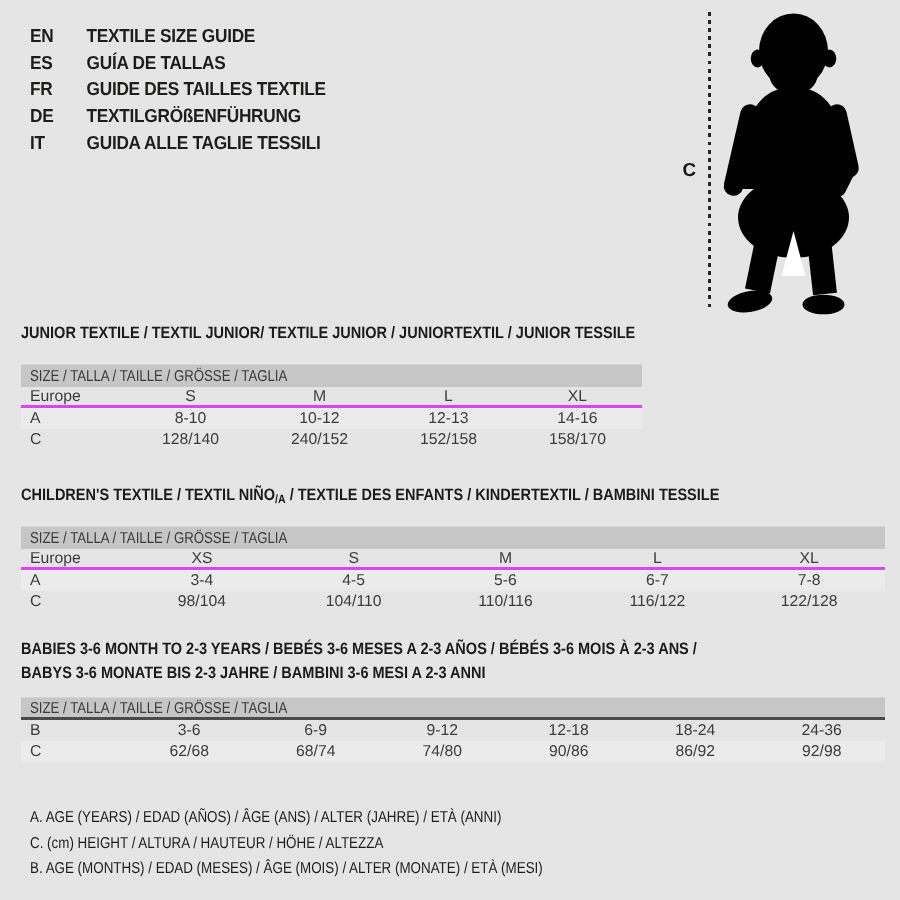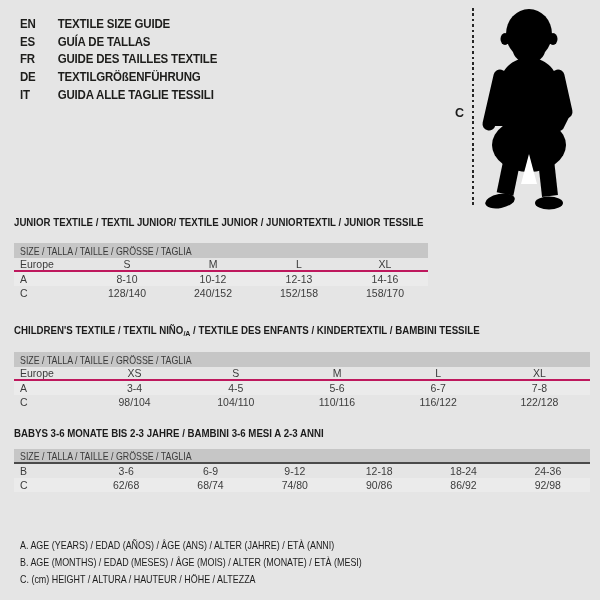"Europe" .trow.hdr { border-bottom: 2px solid #be185d -> 2px solid #d946ef }
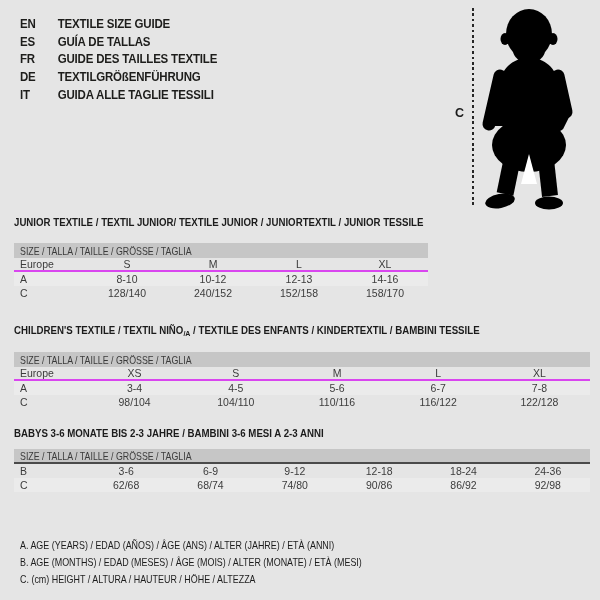"BABIES 3-6 MONTH TO 2-3" div.tbl-title { html: none -> <div><span>BABIES 3-6 MONTH TO 2-3 YEARS / BEBÉS 3-6 MESES A 2-3 AÑOS / BÉBÉS 3-6 MOIS À 2-3 ANS /</span></div> }
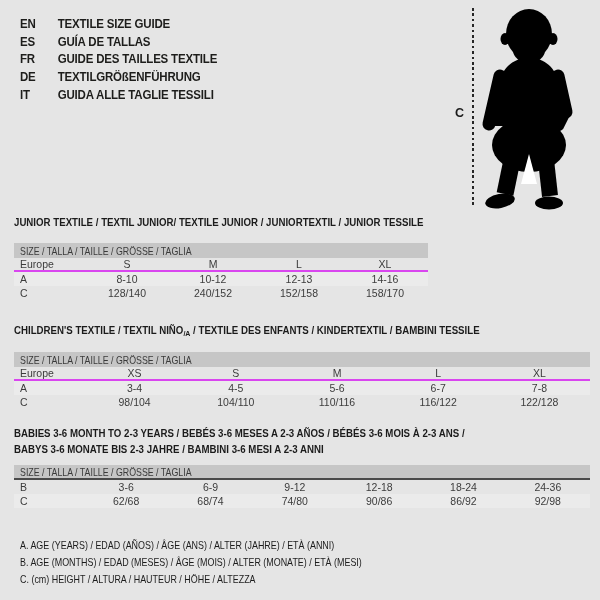"B. AGE (MONTHS) / EDAD" div.footnote { order: before "C. (cm) HEIGHT / ALTURA" -> after "C. (cm) HEIGHT / ALTURA" }
